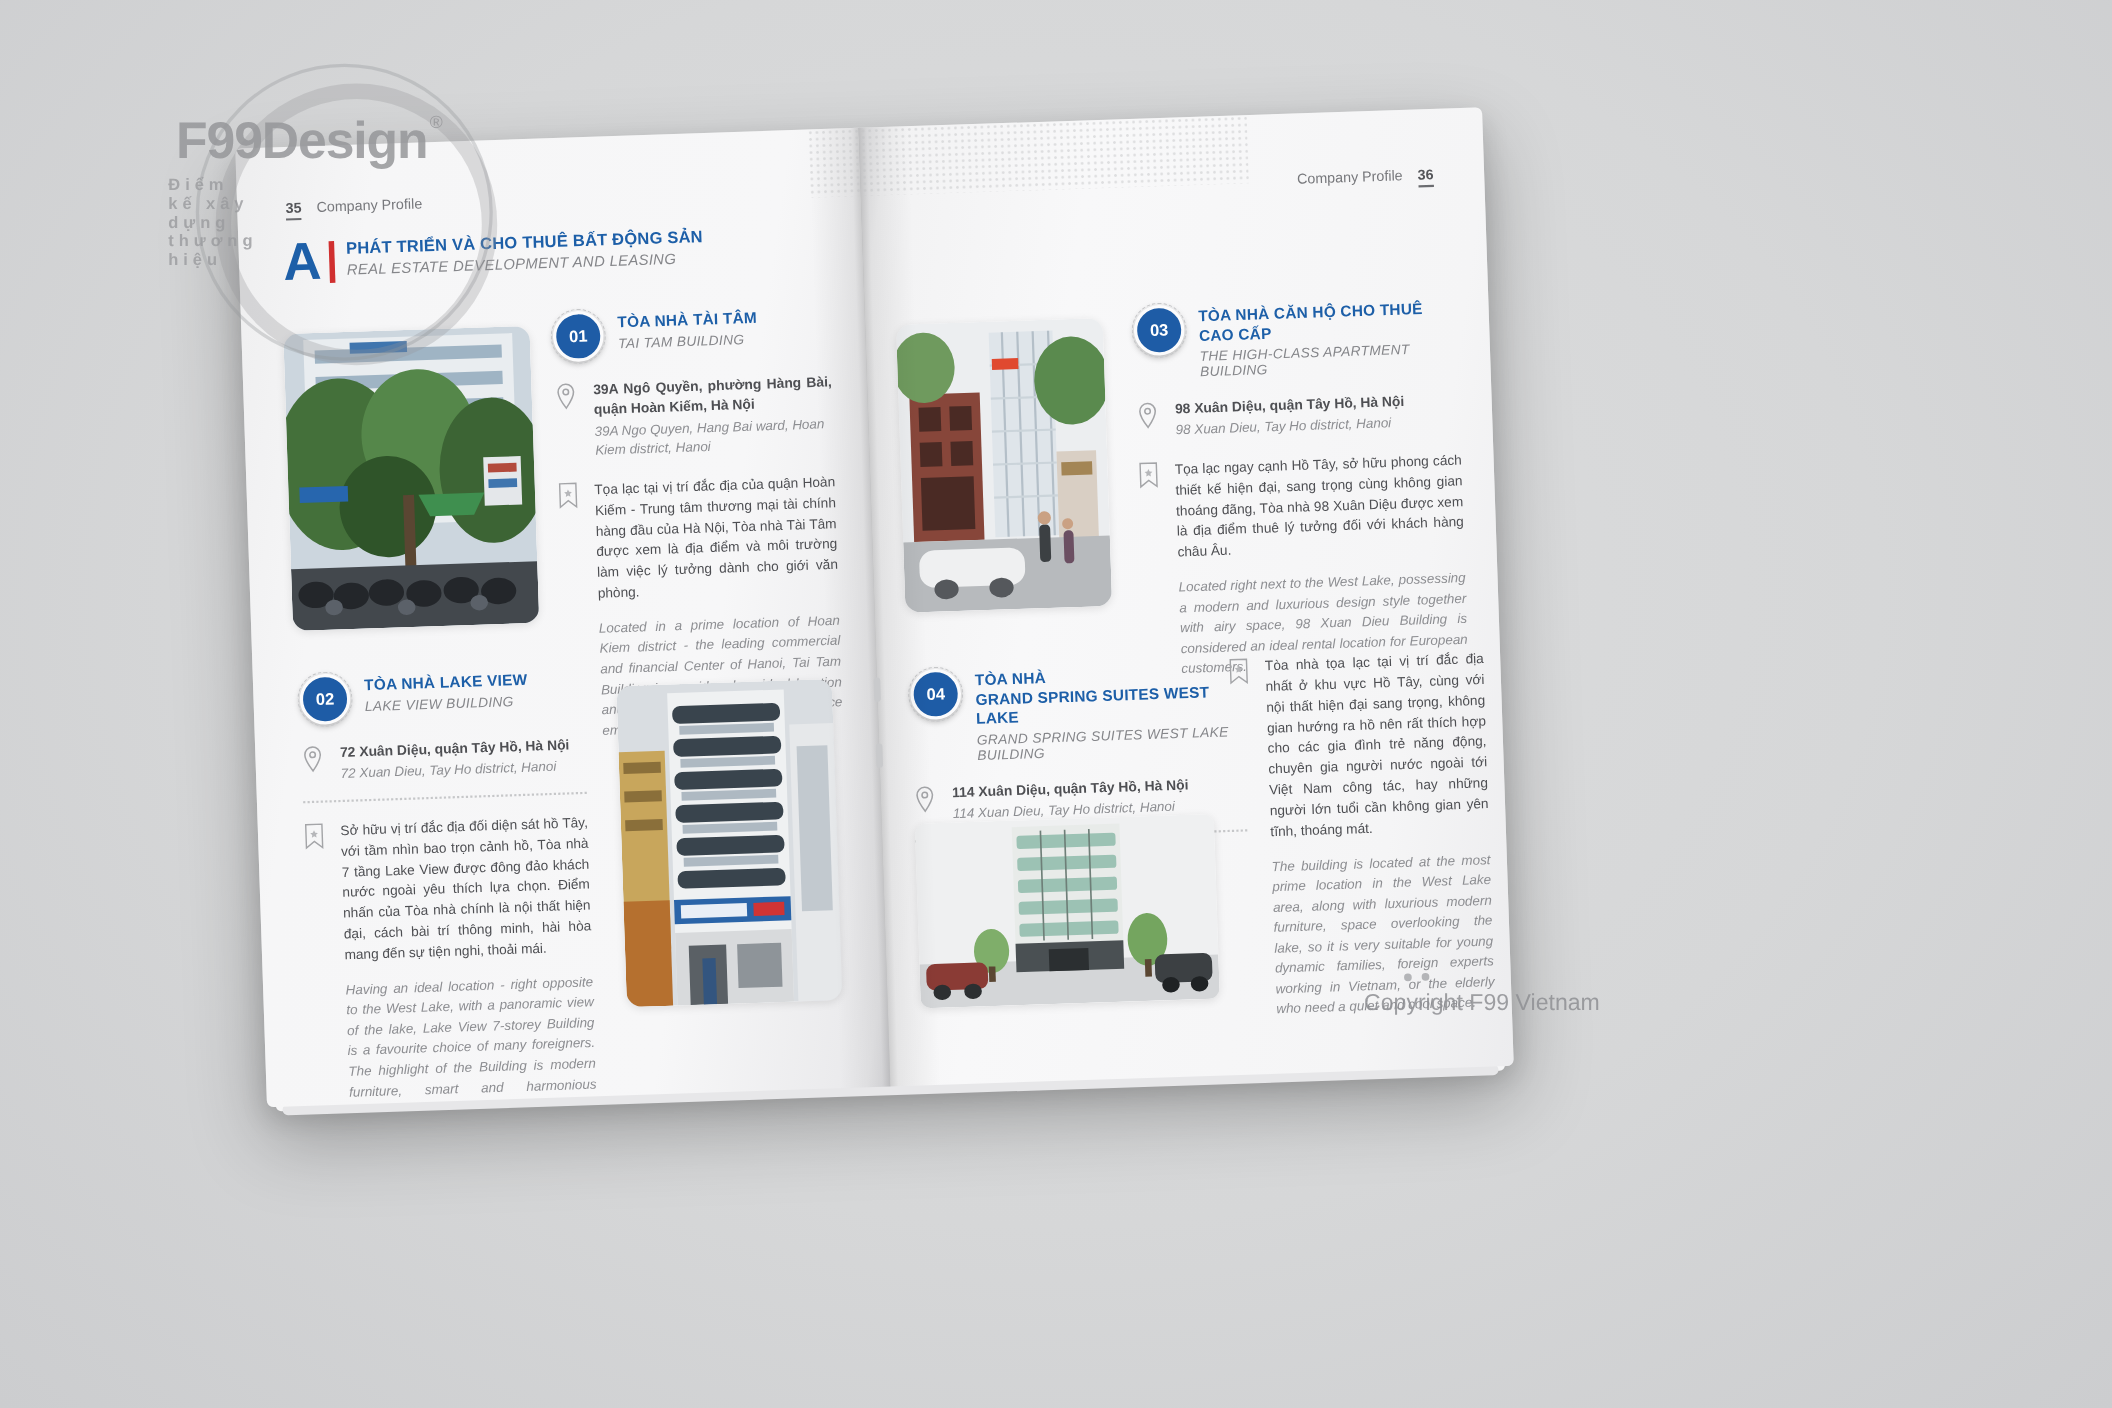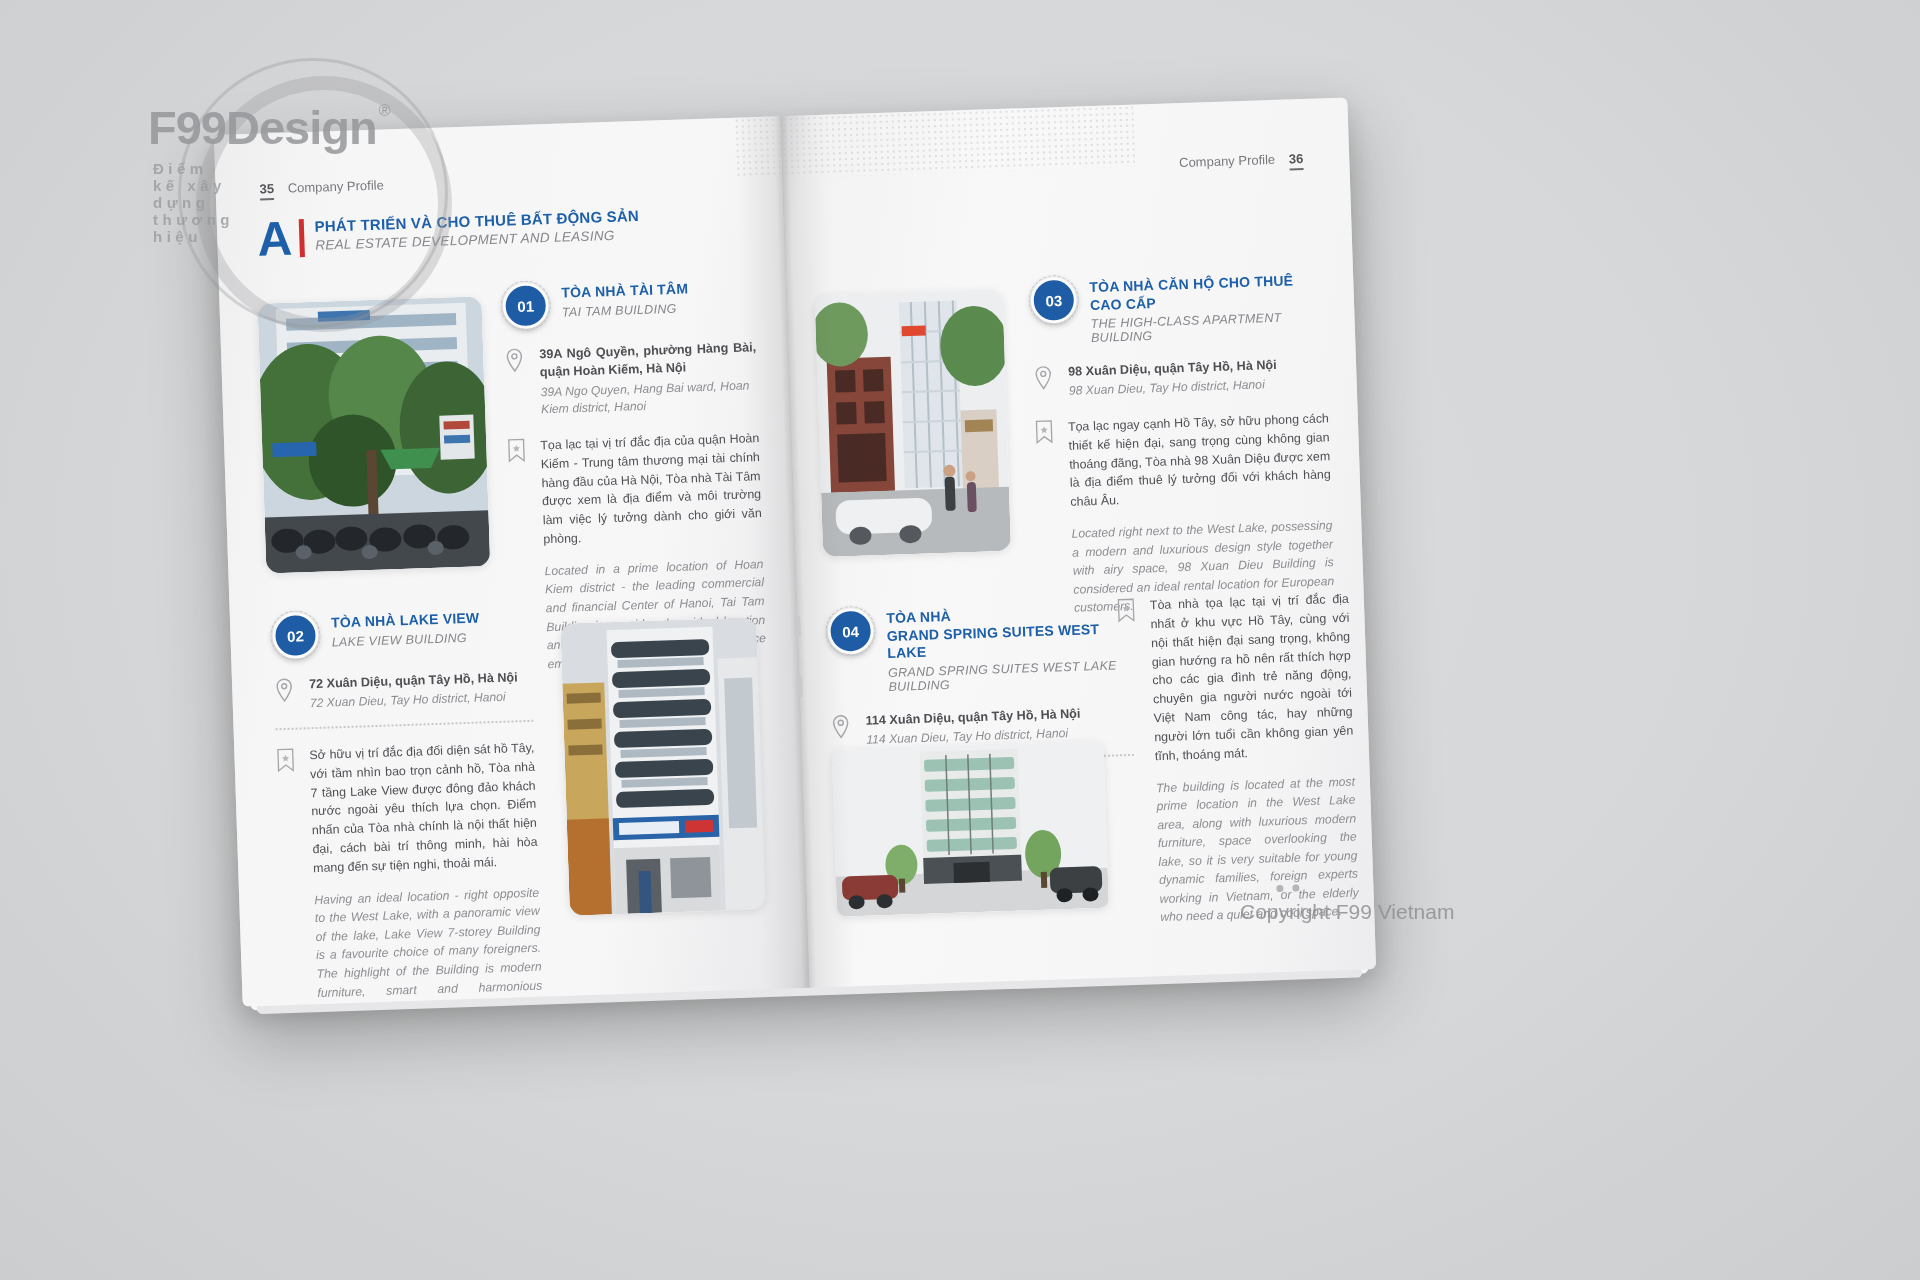"F99Design®" .wm-text { left: 148px -> 160px }
